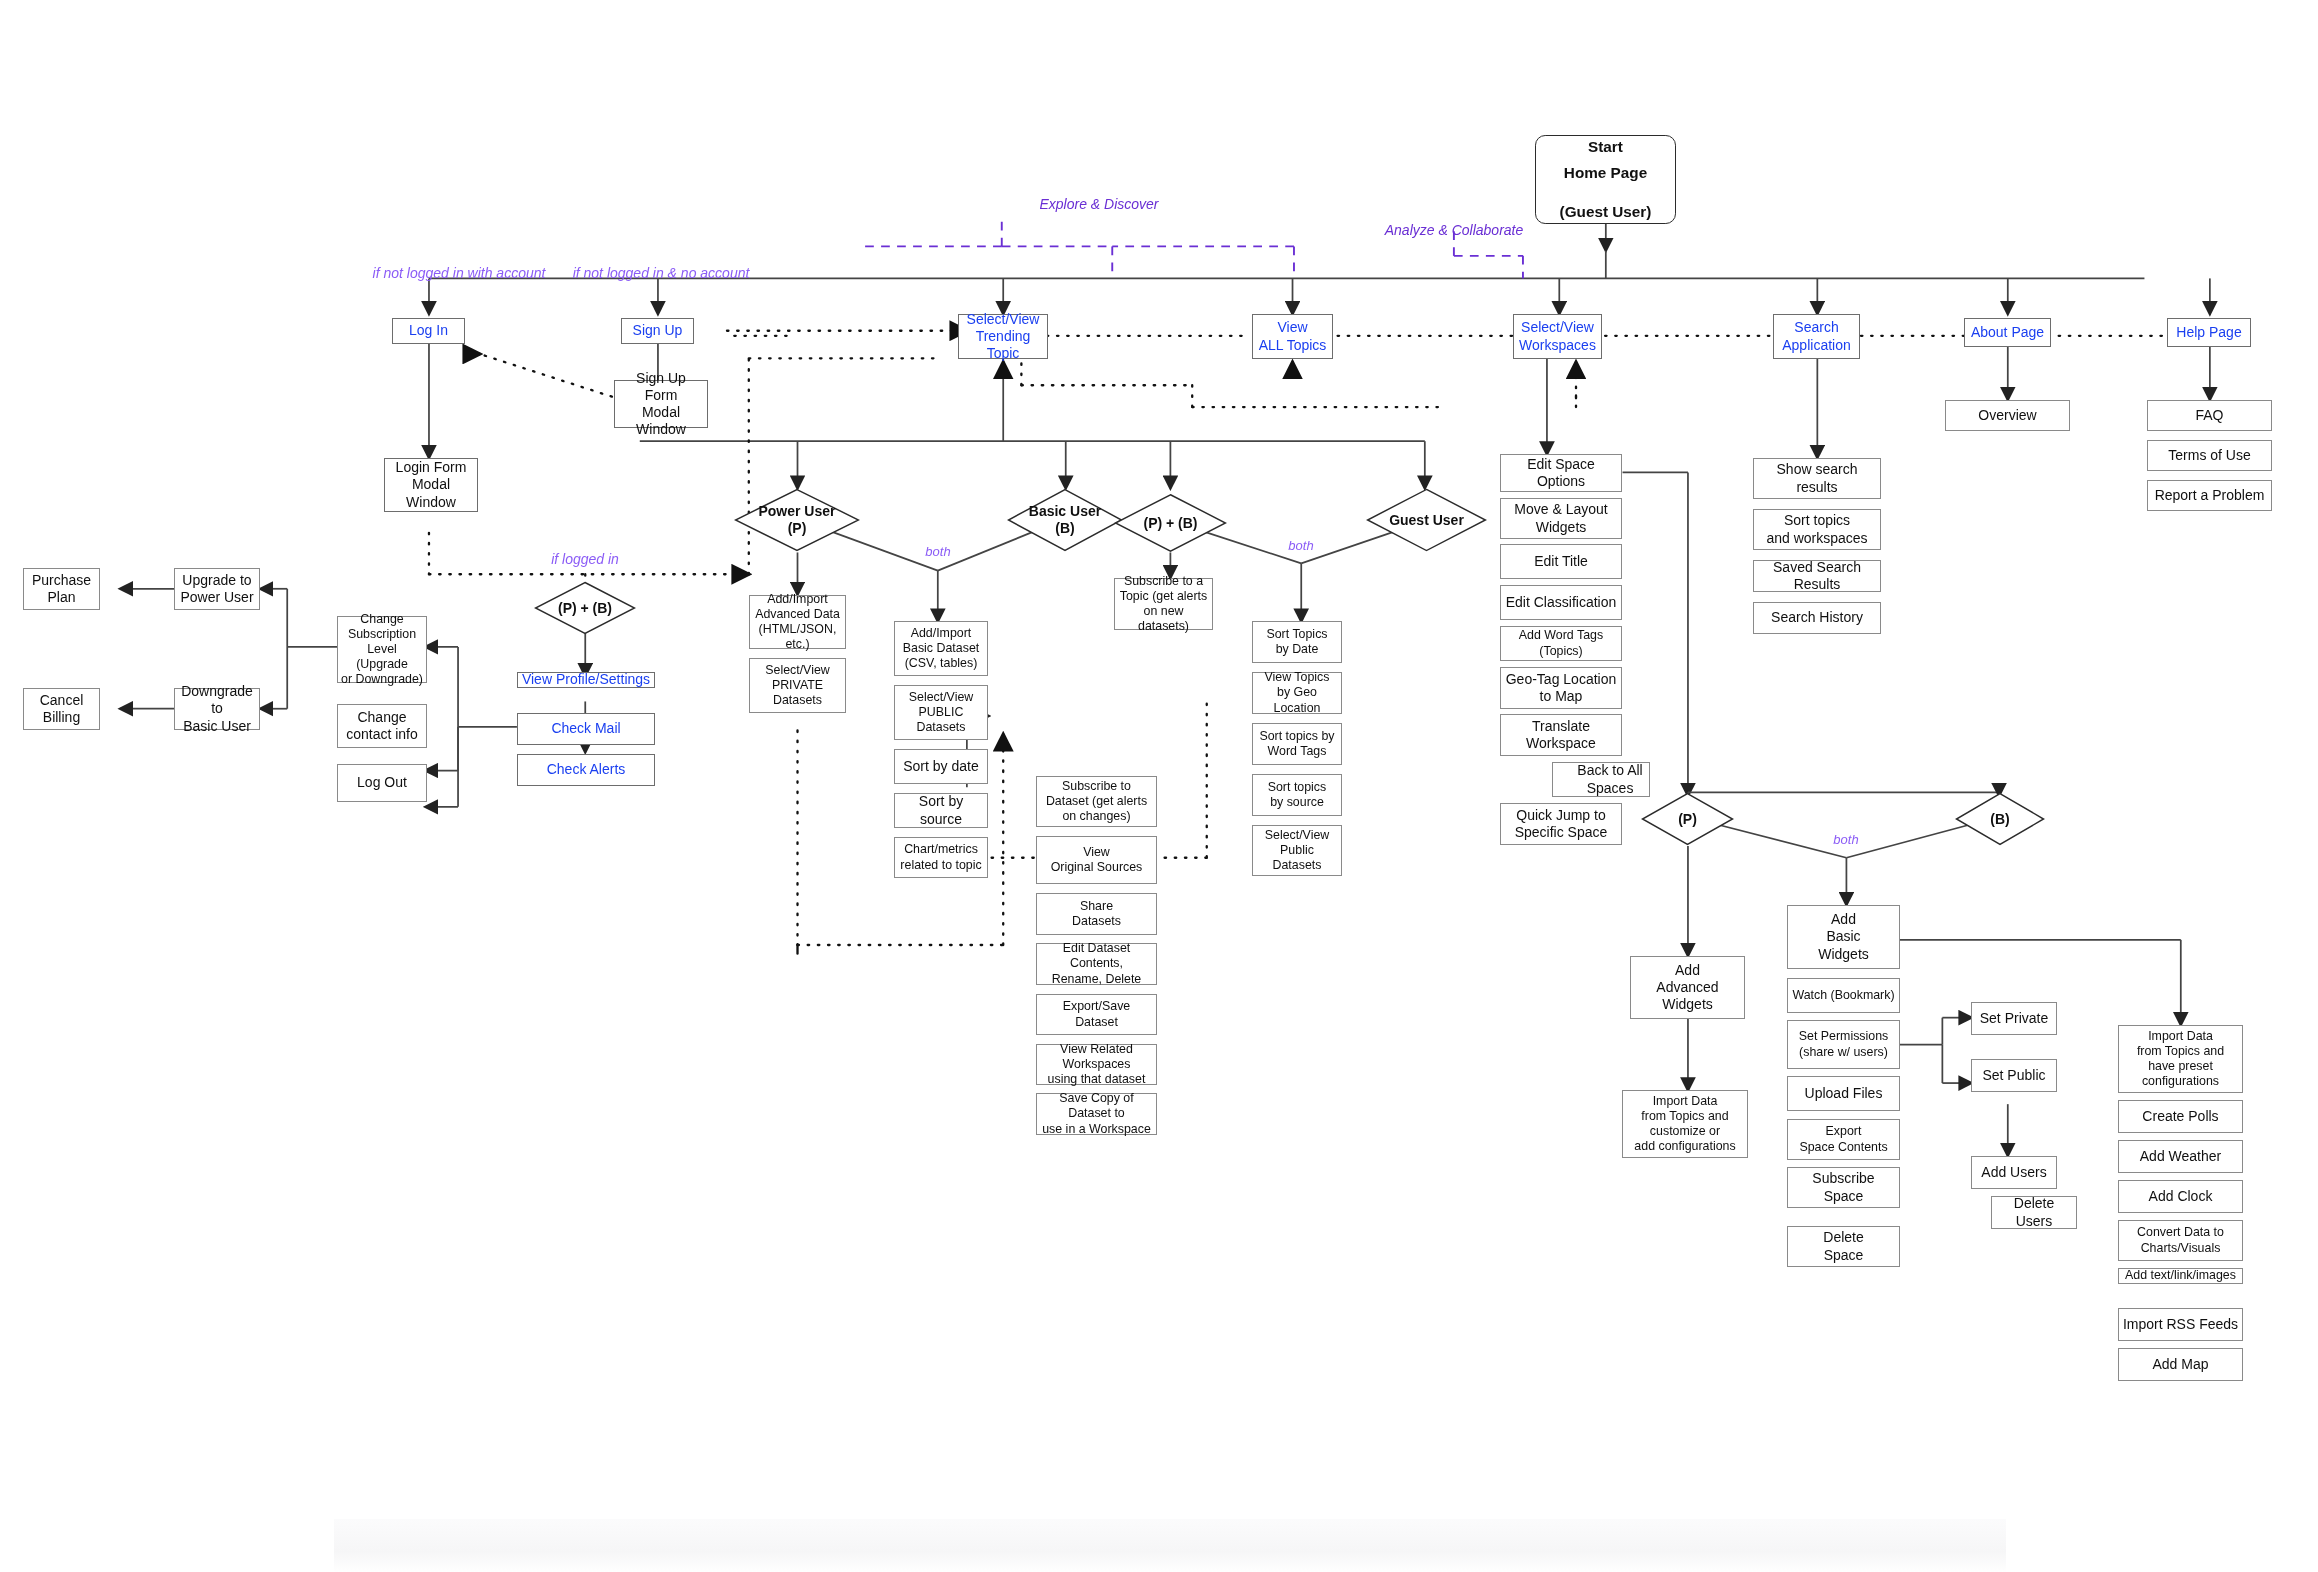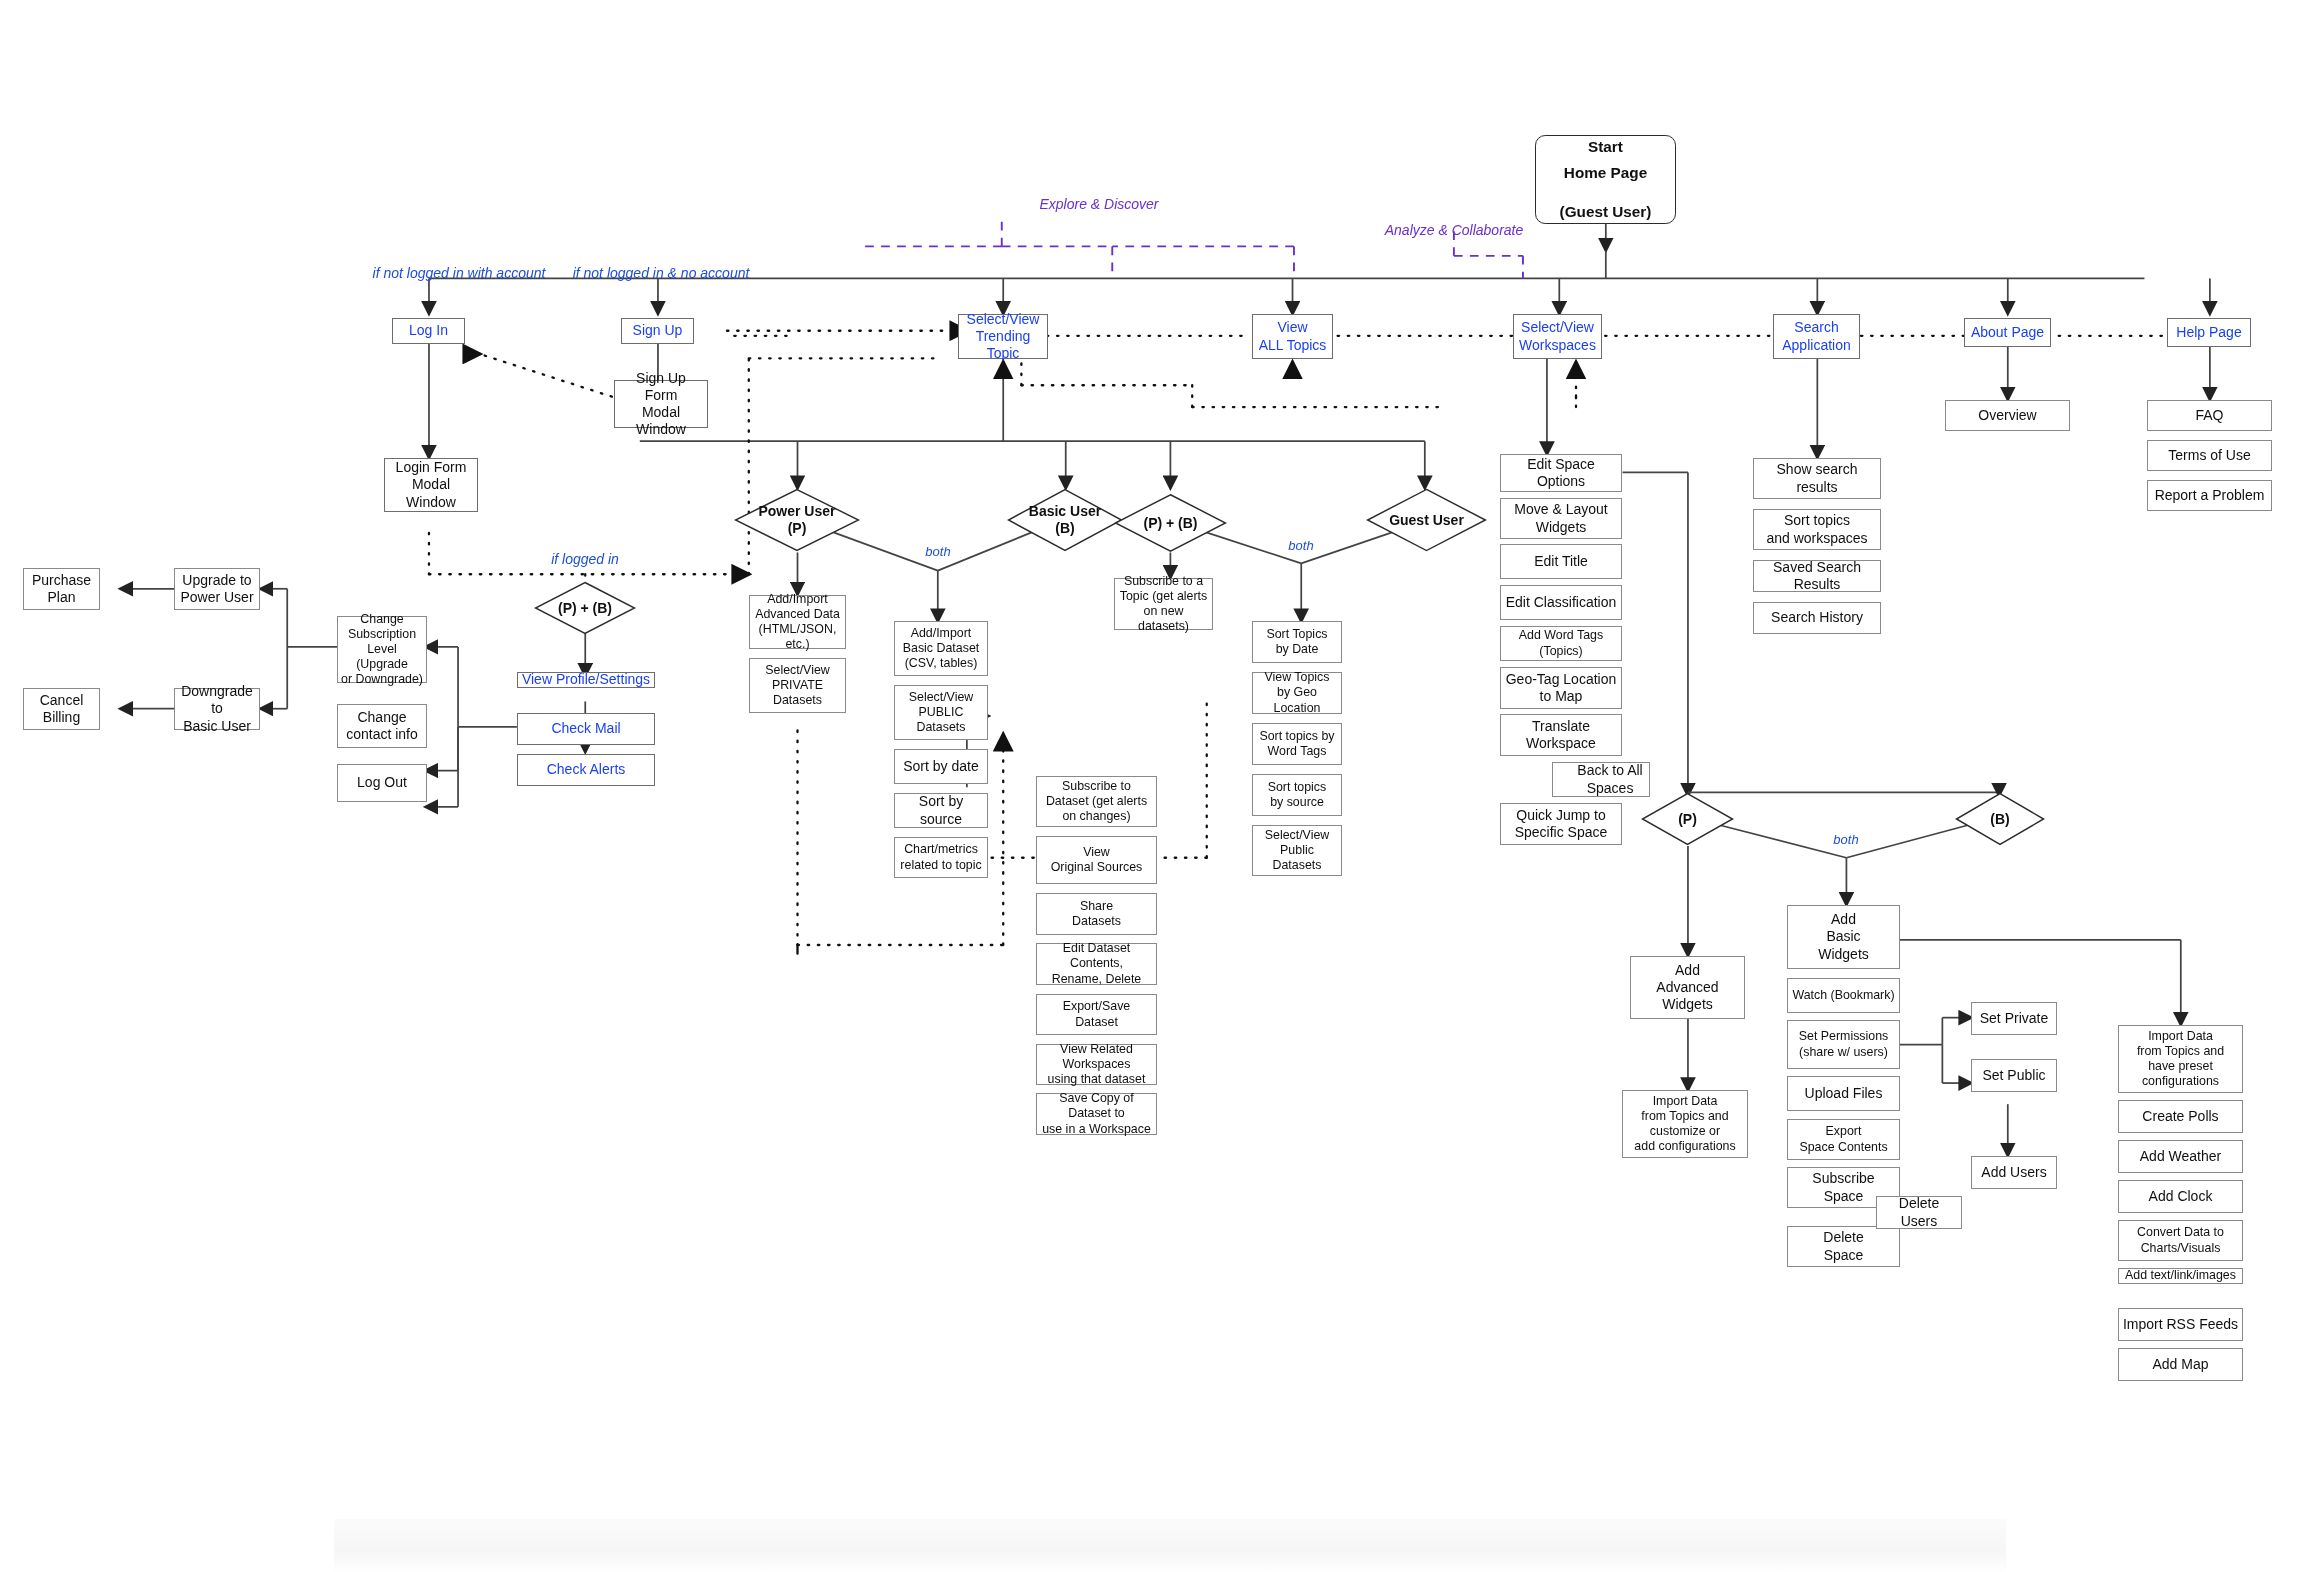"if not logged in with" .note { color: #1d4ed8 -> #8b5cf6 }
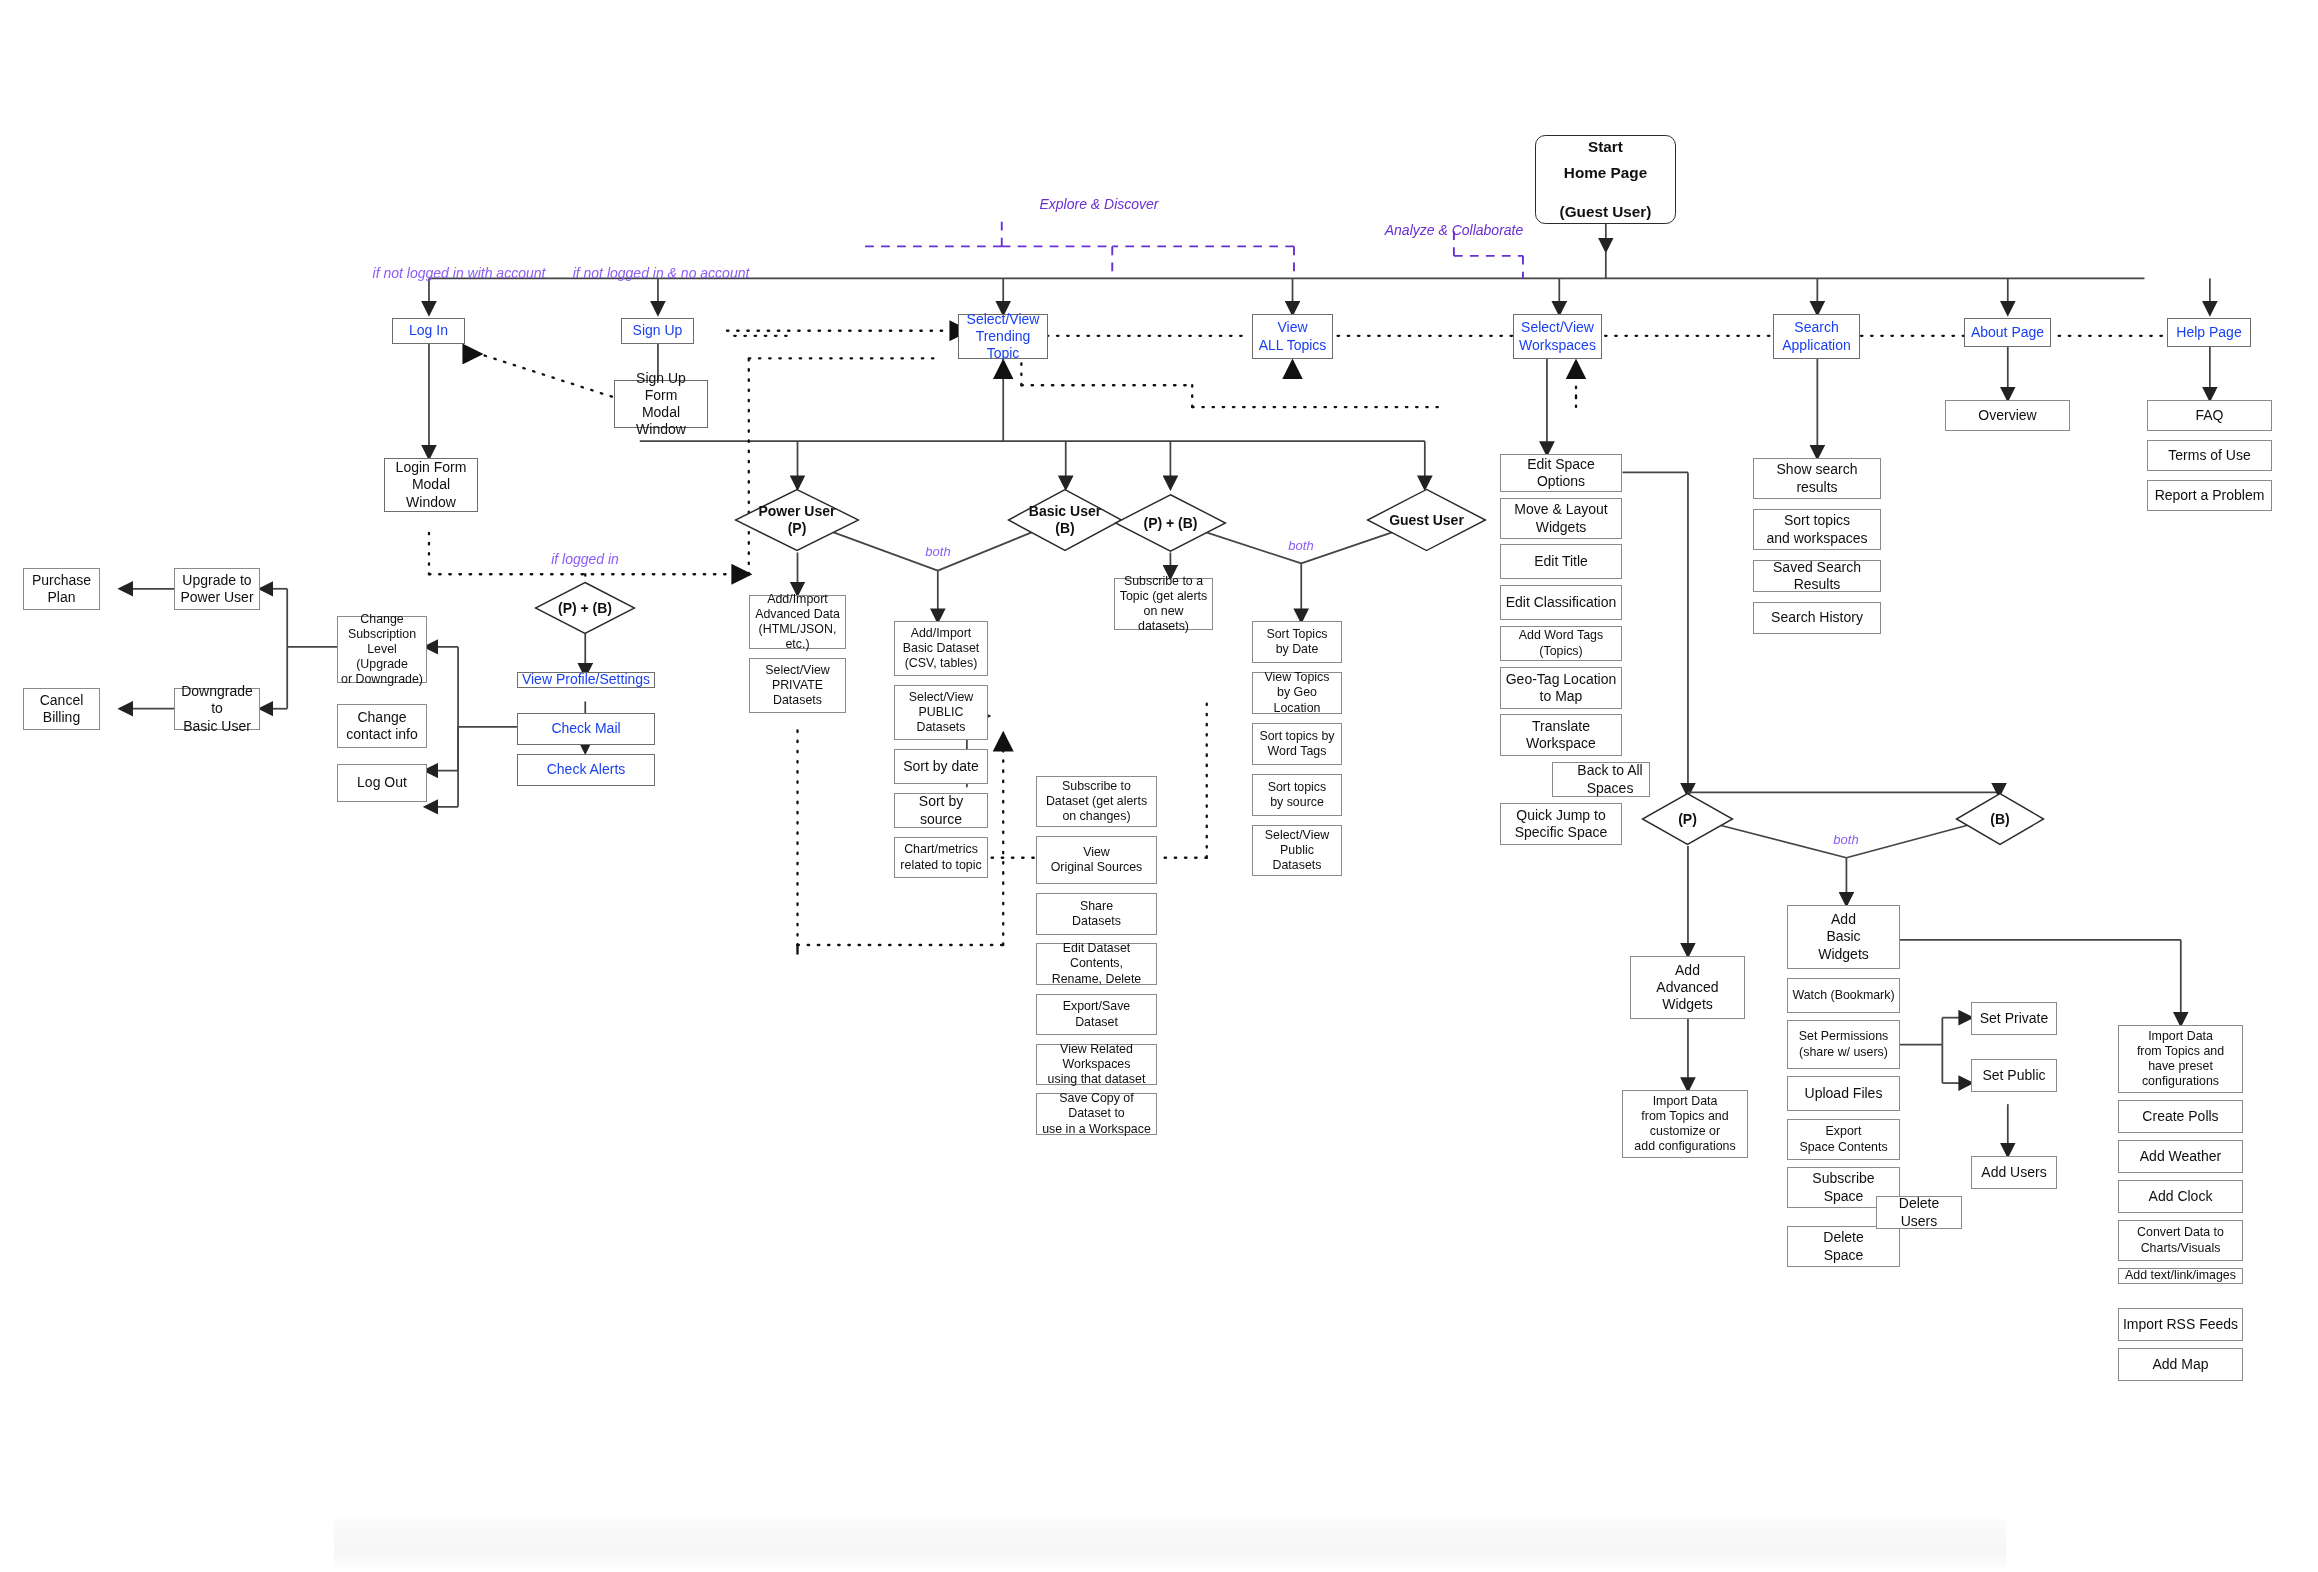"Delete Users" div.node { left: 1876px -> 1991px }
